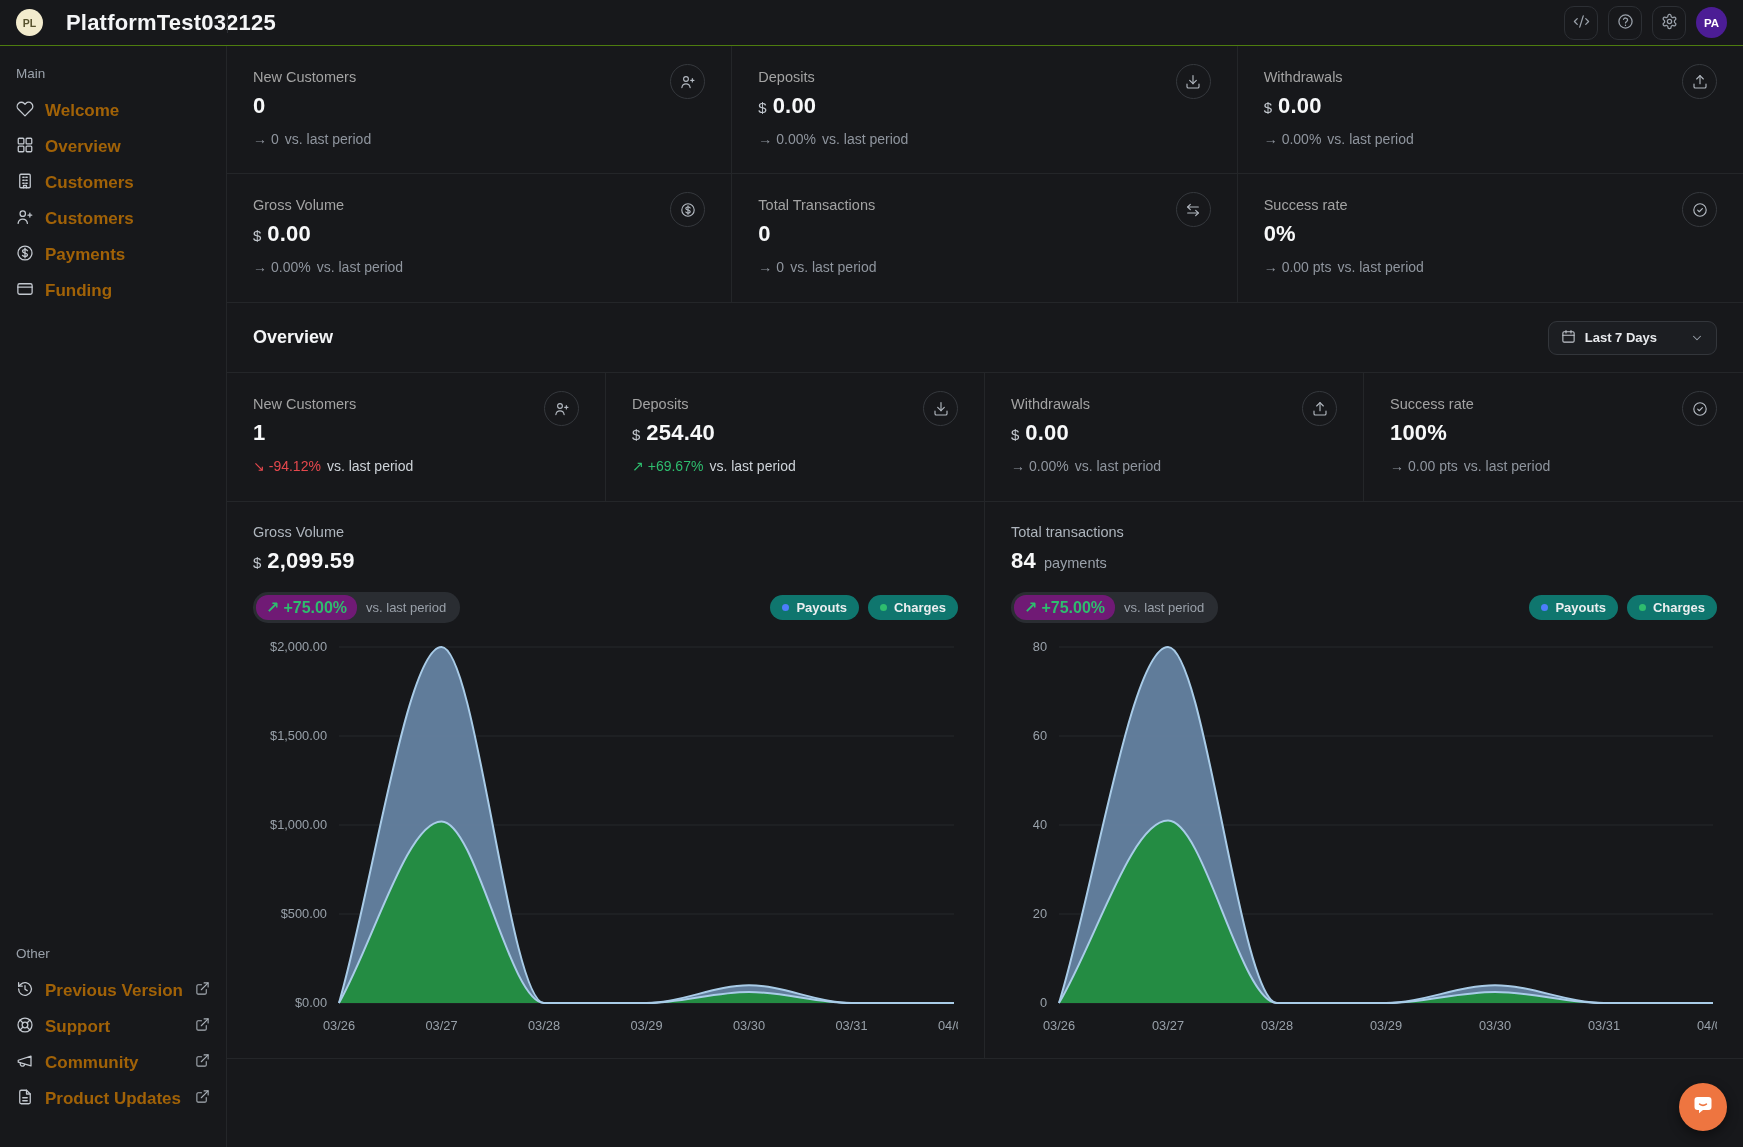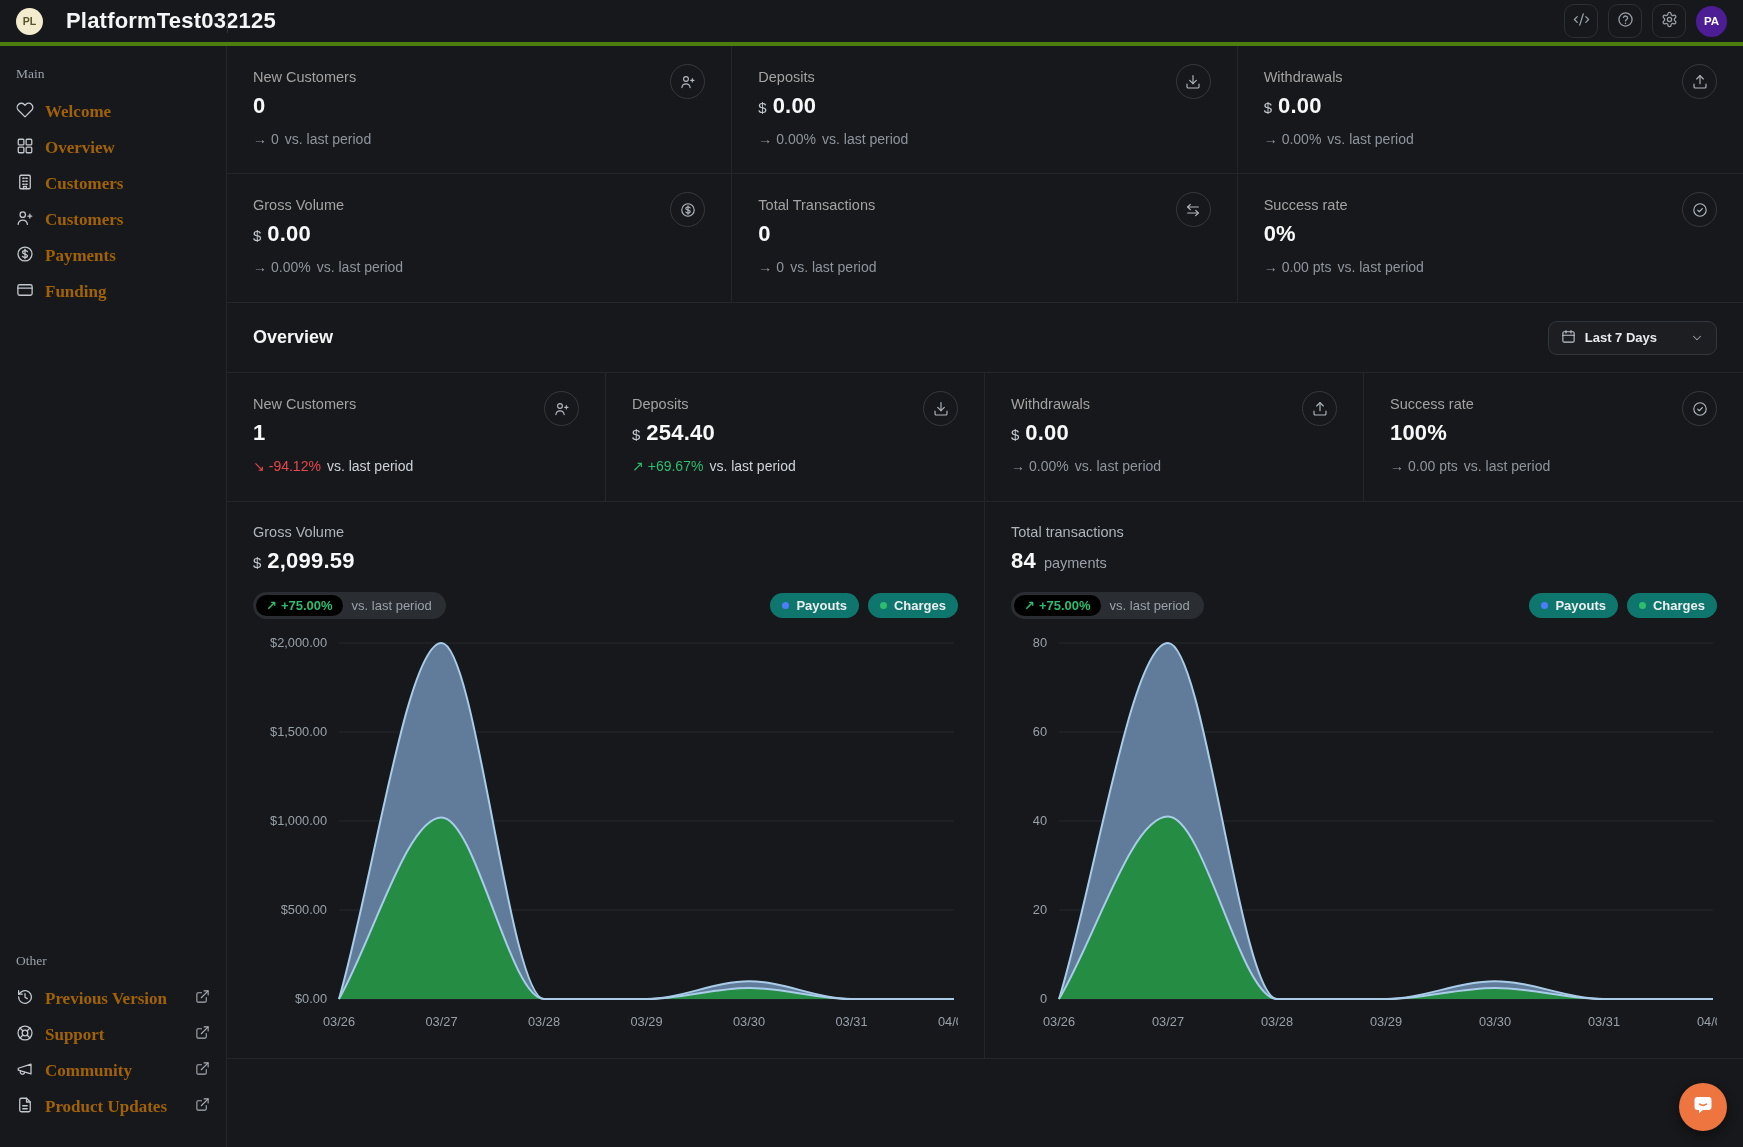"PL" .topbar { border-bottom: 4px solid #4d7c0f -> 1px solid #4d7c0f }
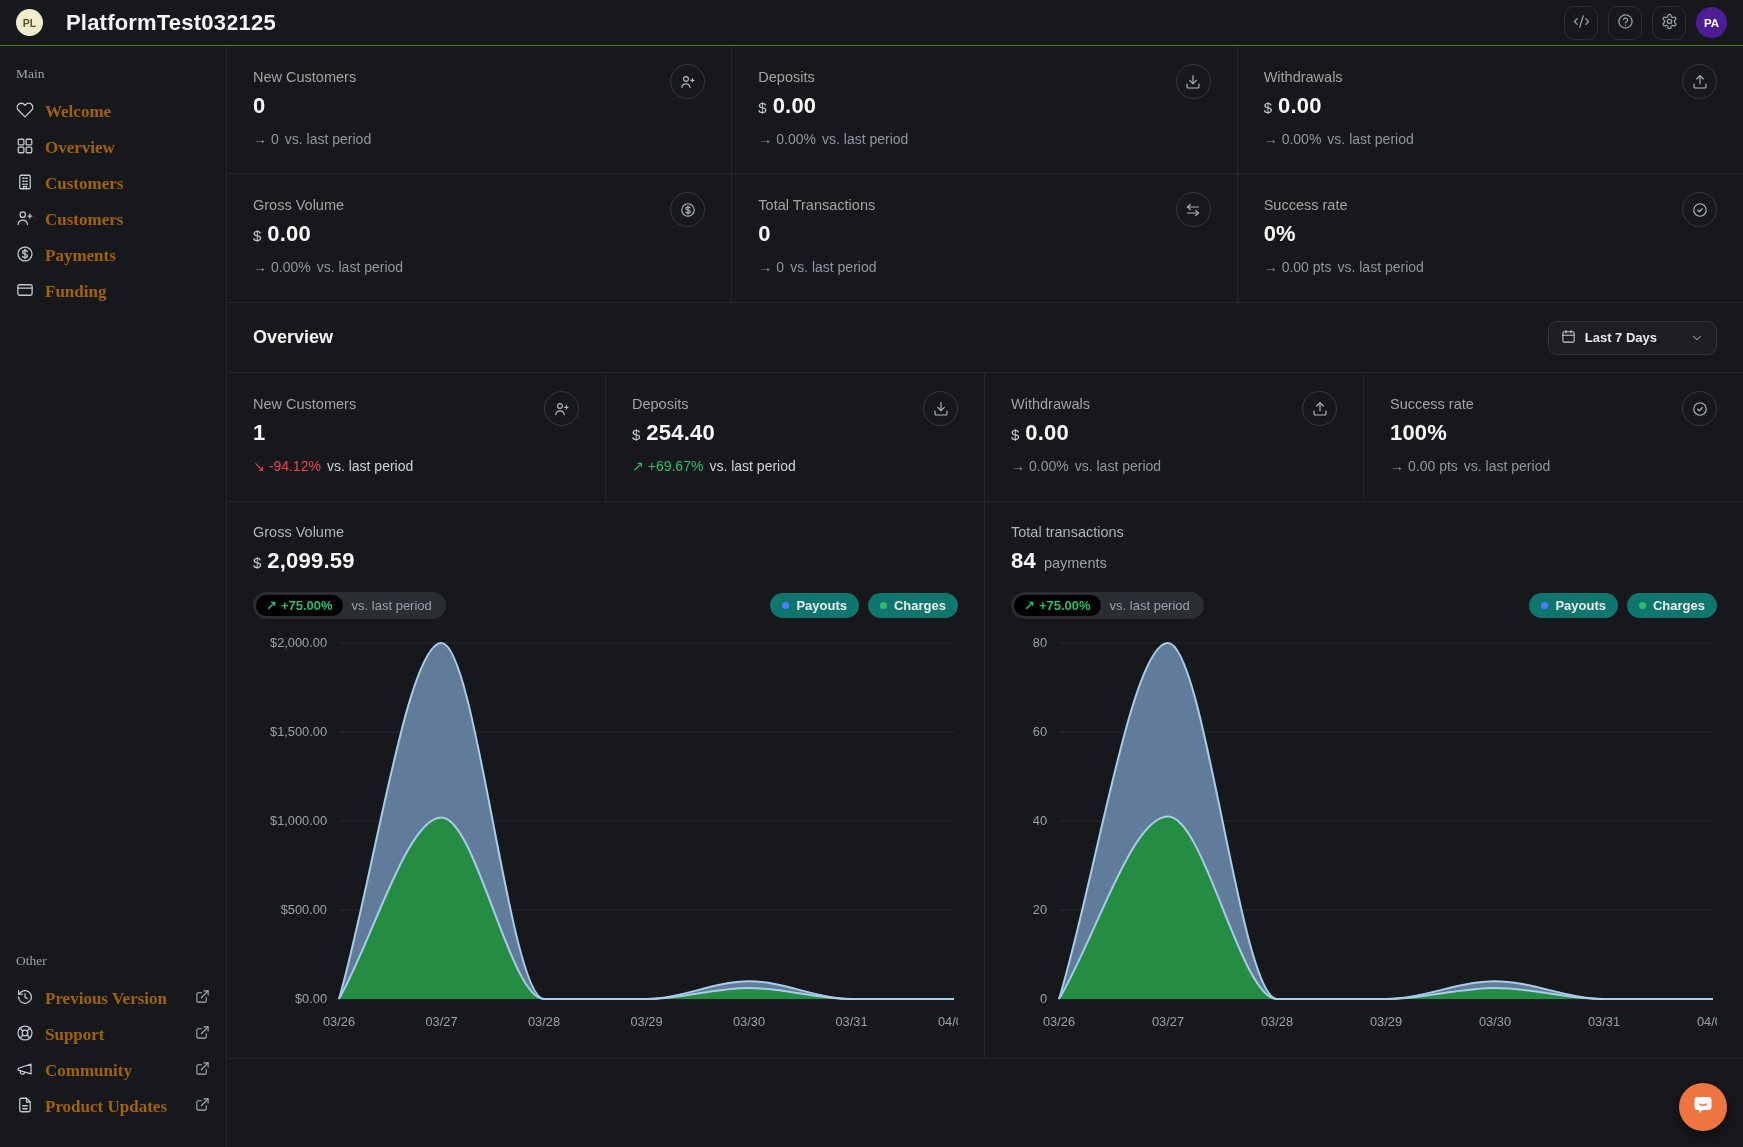"Main" .sidebar { font-family: Liberation Serif, serif -> none; padding: 14px 10px 22px 10px -> 14px 10px 30px 10px }
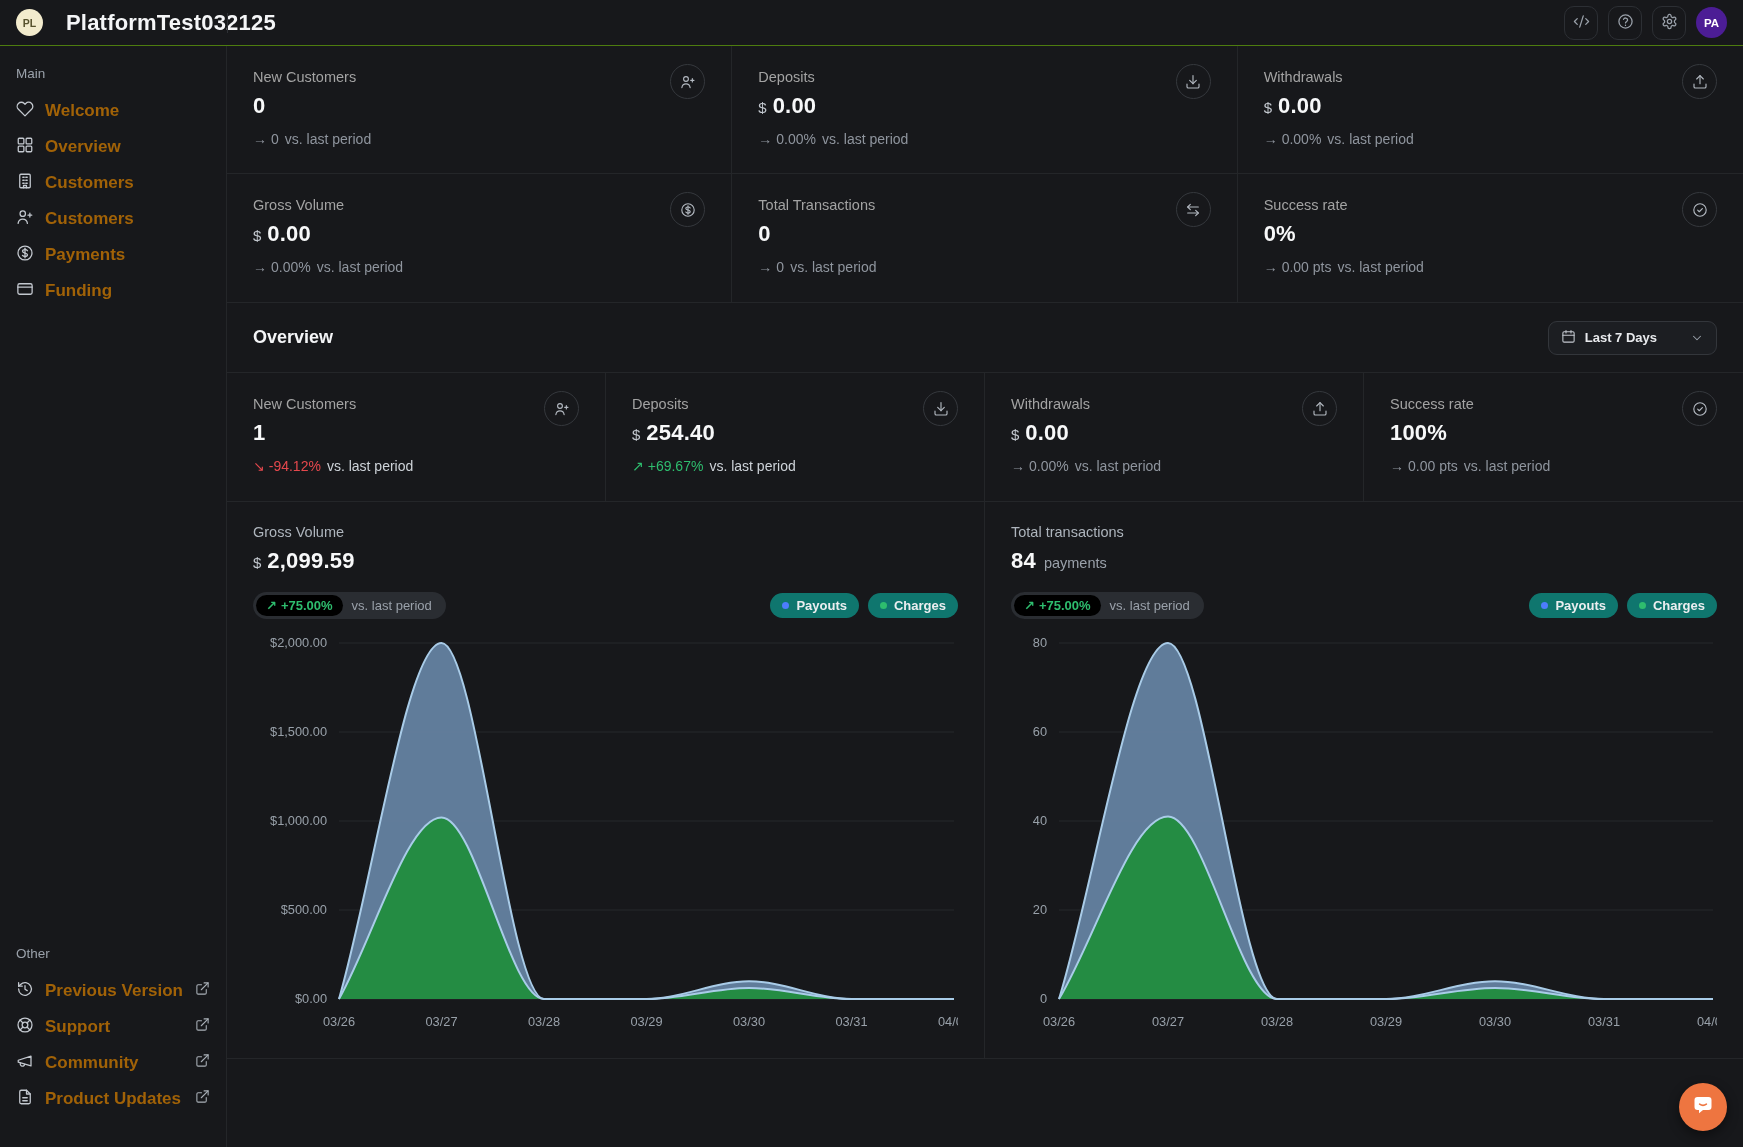"↗ +75.00%" .trend-chip { background: #000000 -> #701a75; font-size: 13px -> 16px }
